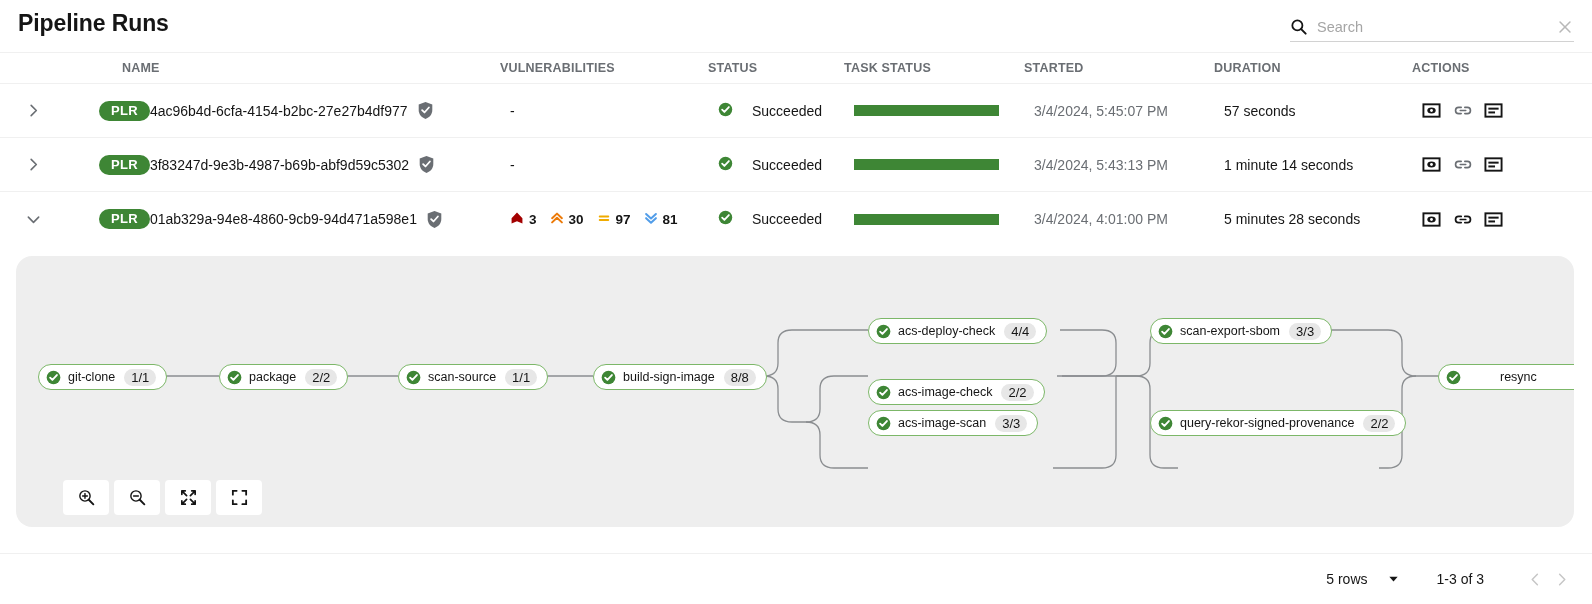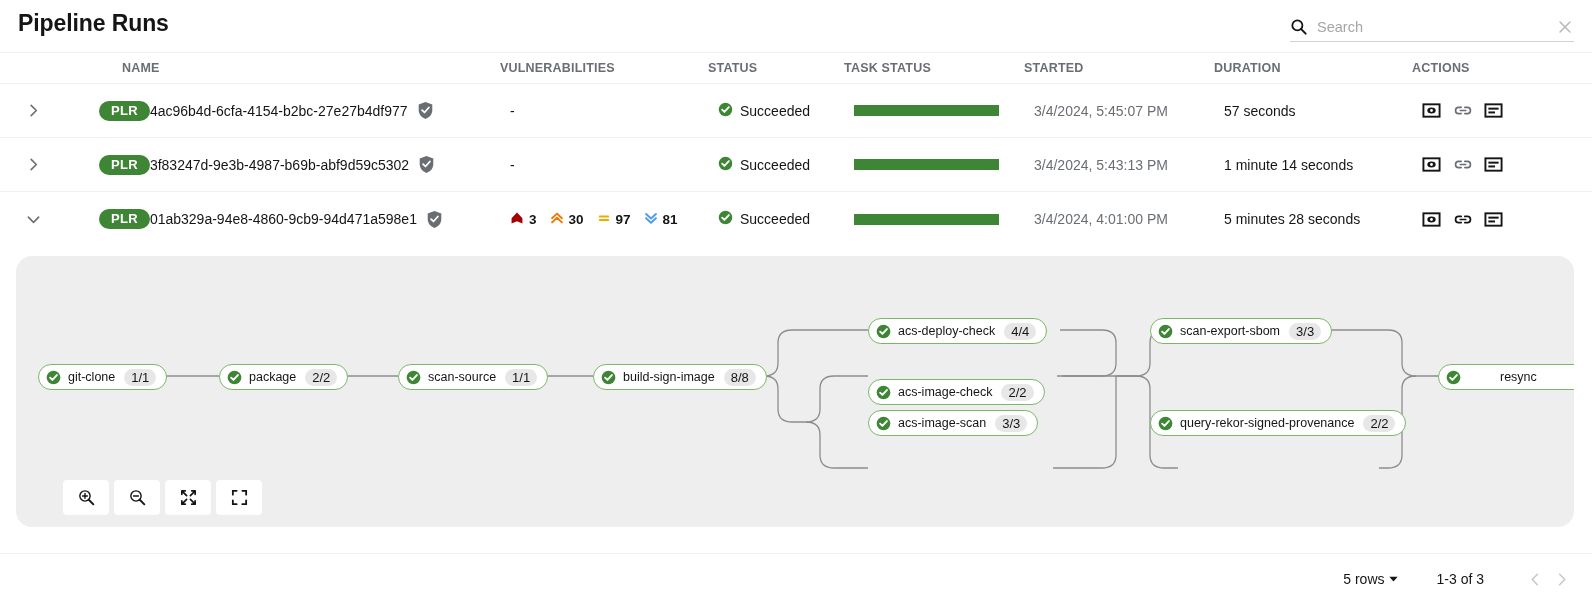"Succeeded" .status-cell { gap: 7px -> 19px }
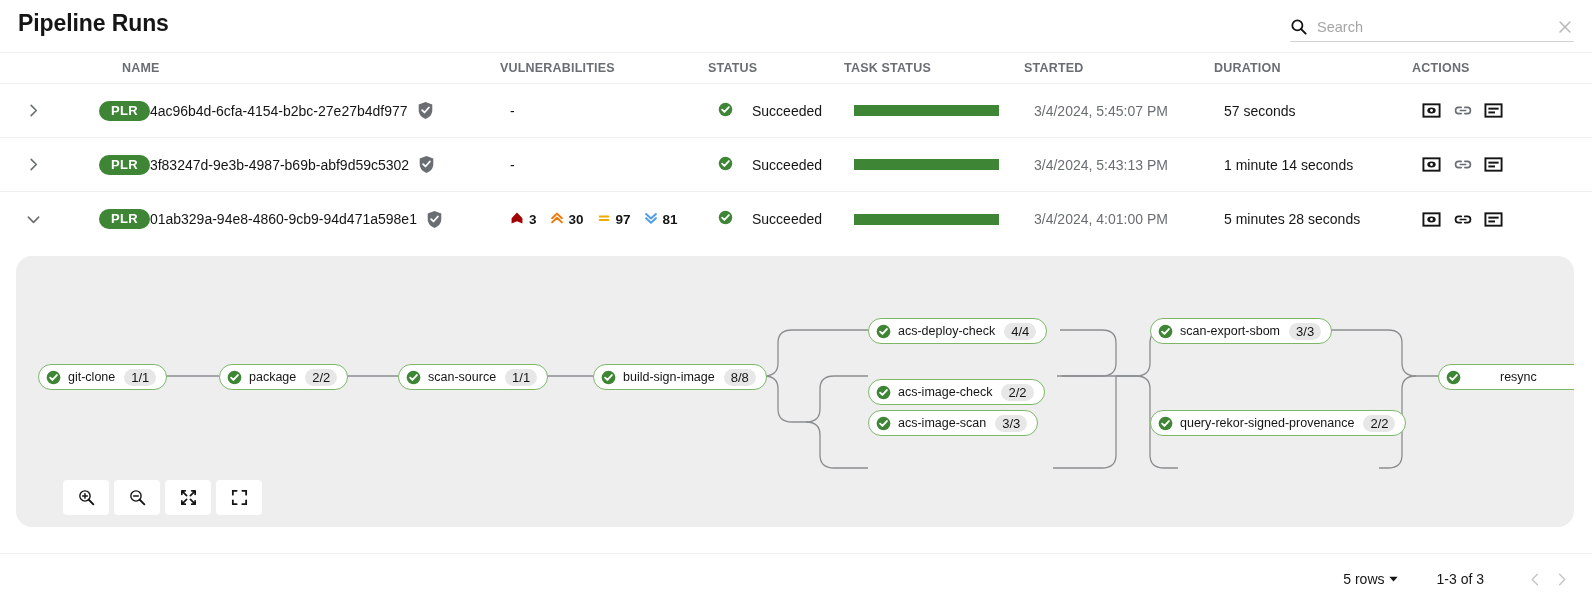"5 rows" .rows-select { gap: 3px -> 20px }
